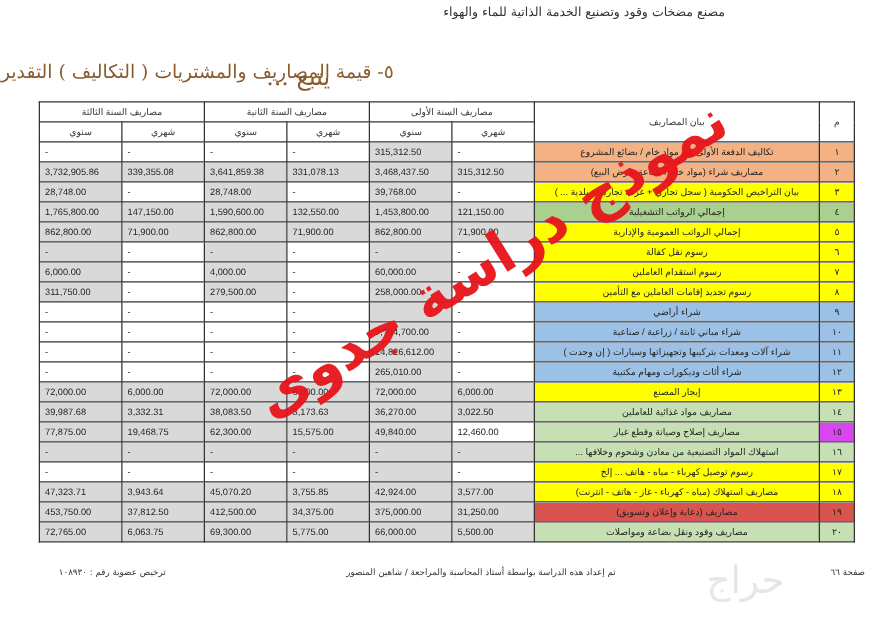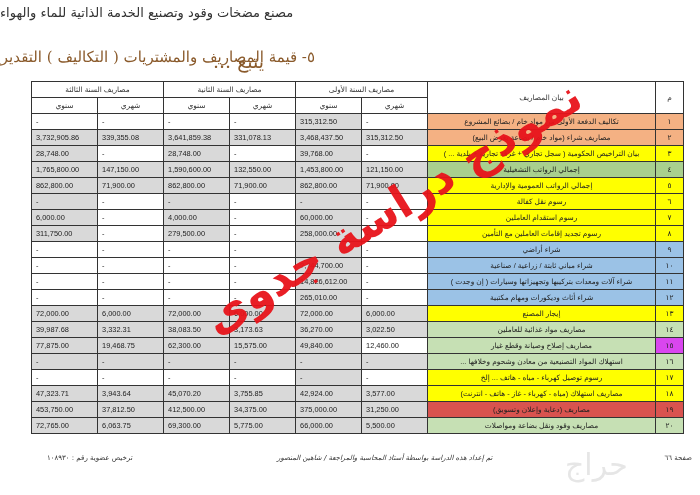"مصنع مضخات وقود وتصنيع الخدمة" .top-title { font-size: 13px -> 10px; text-align: left -> right }
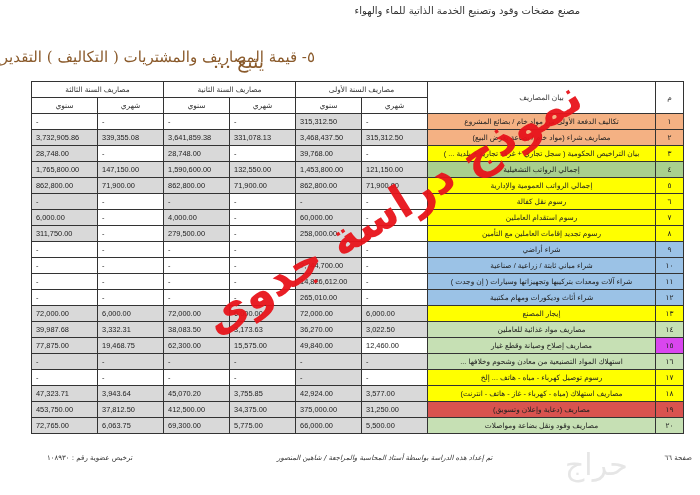"تم إعداد هذه الدراسة بواسطة" .footer-mid { font-style: italic -> none }
